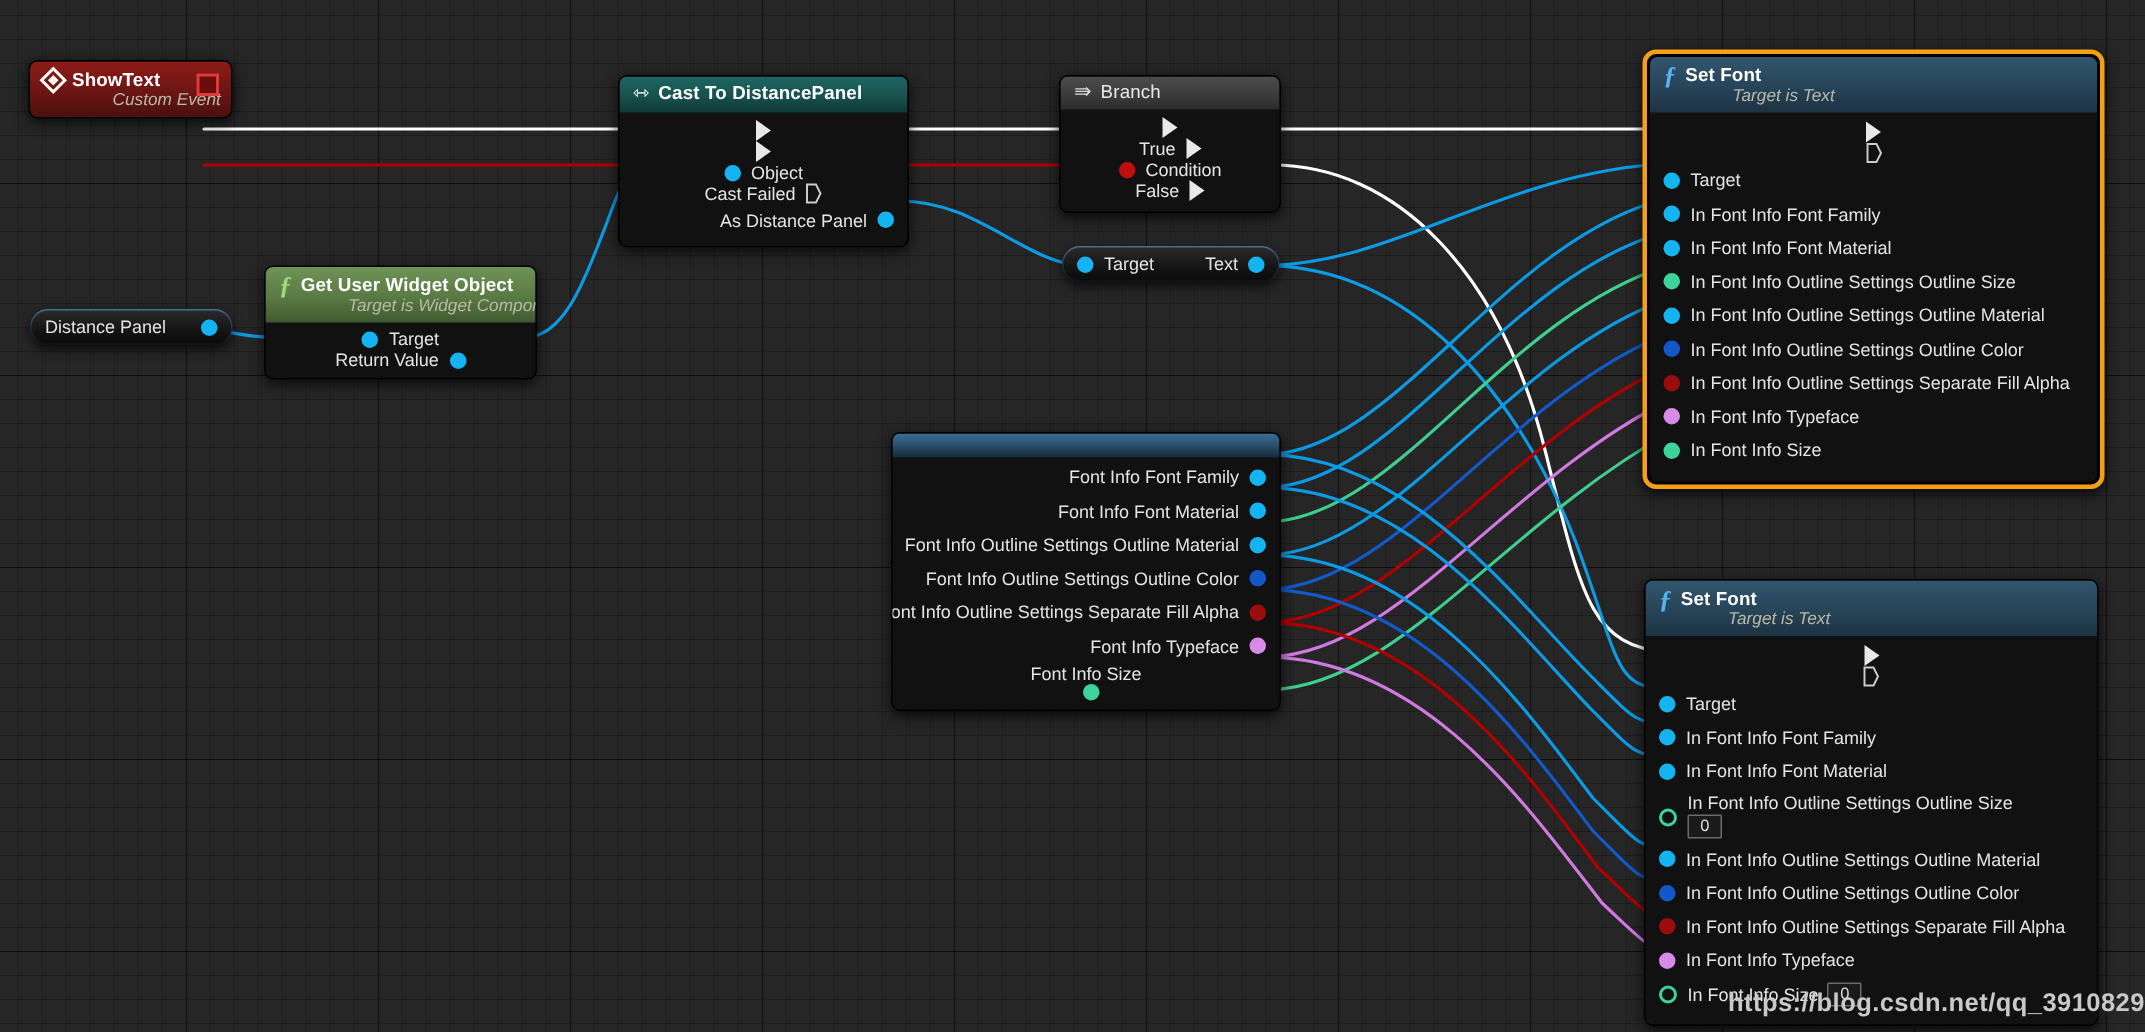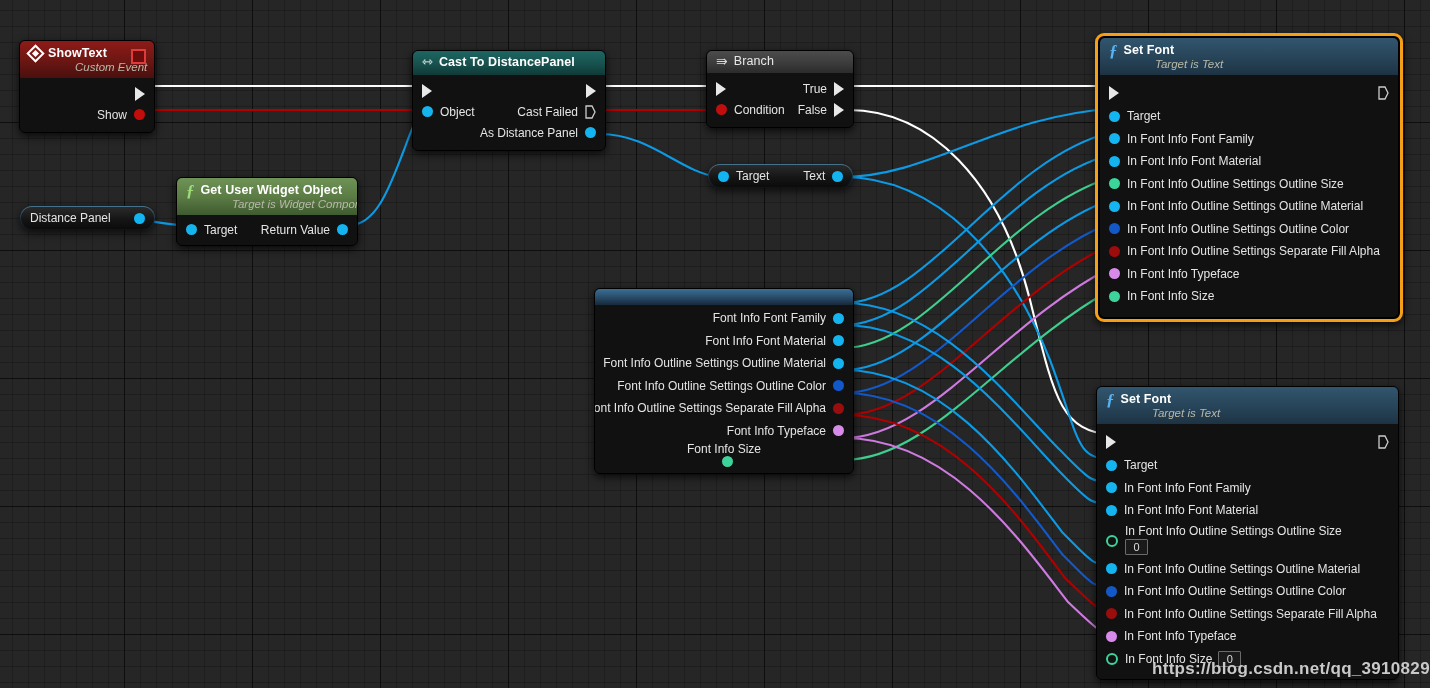"True" .pinrow.split { flex-direction: none -> column }
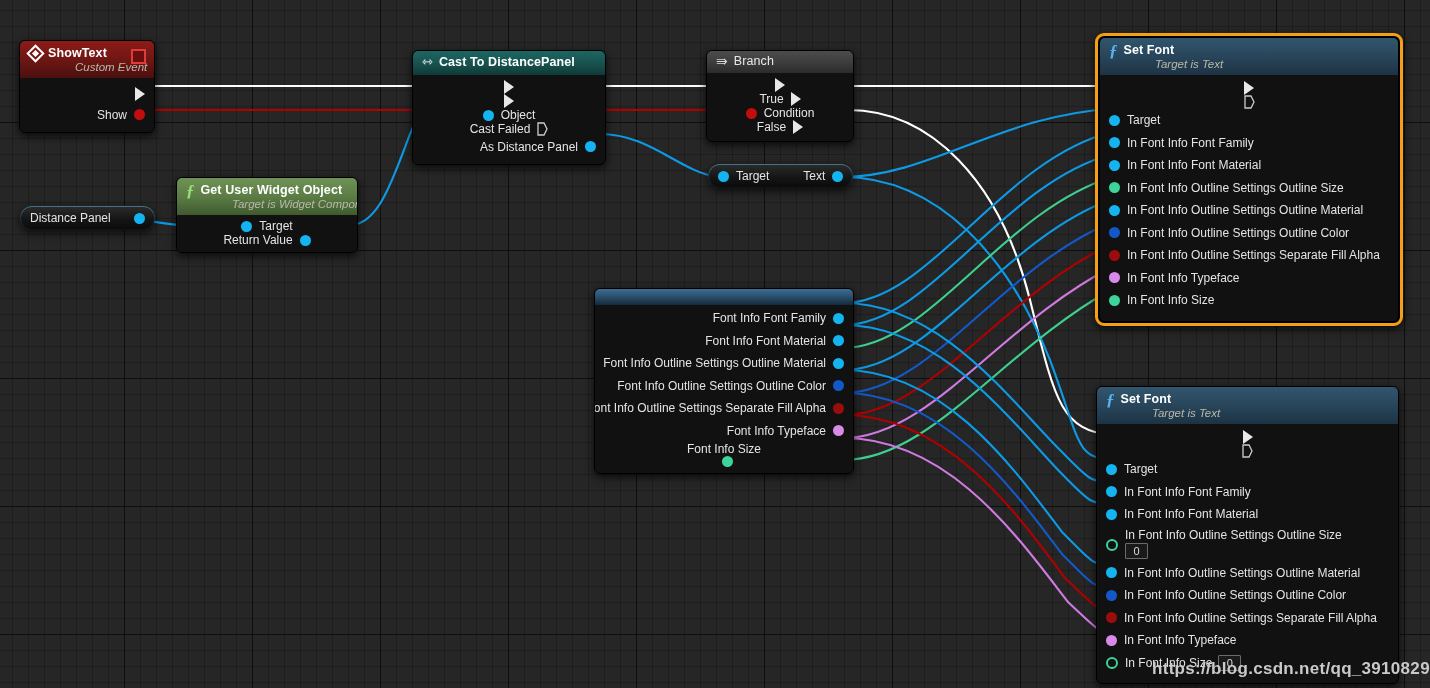"Show" div.node-body { html: <div> <div> <span></span> </div> <div> <span>Show</span> <span></span> </div> </div> -> none }
